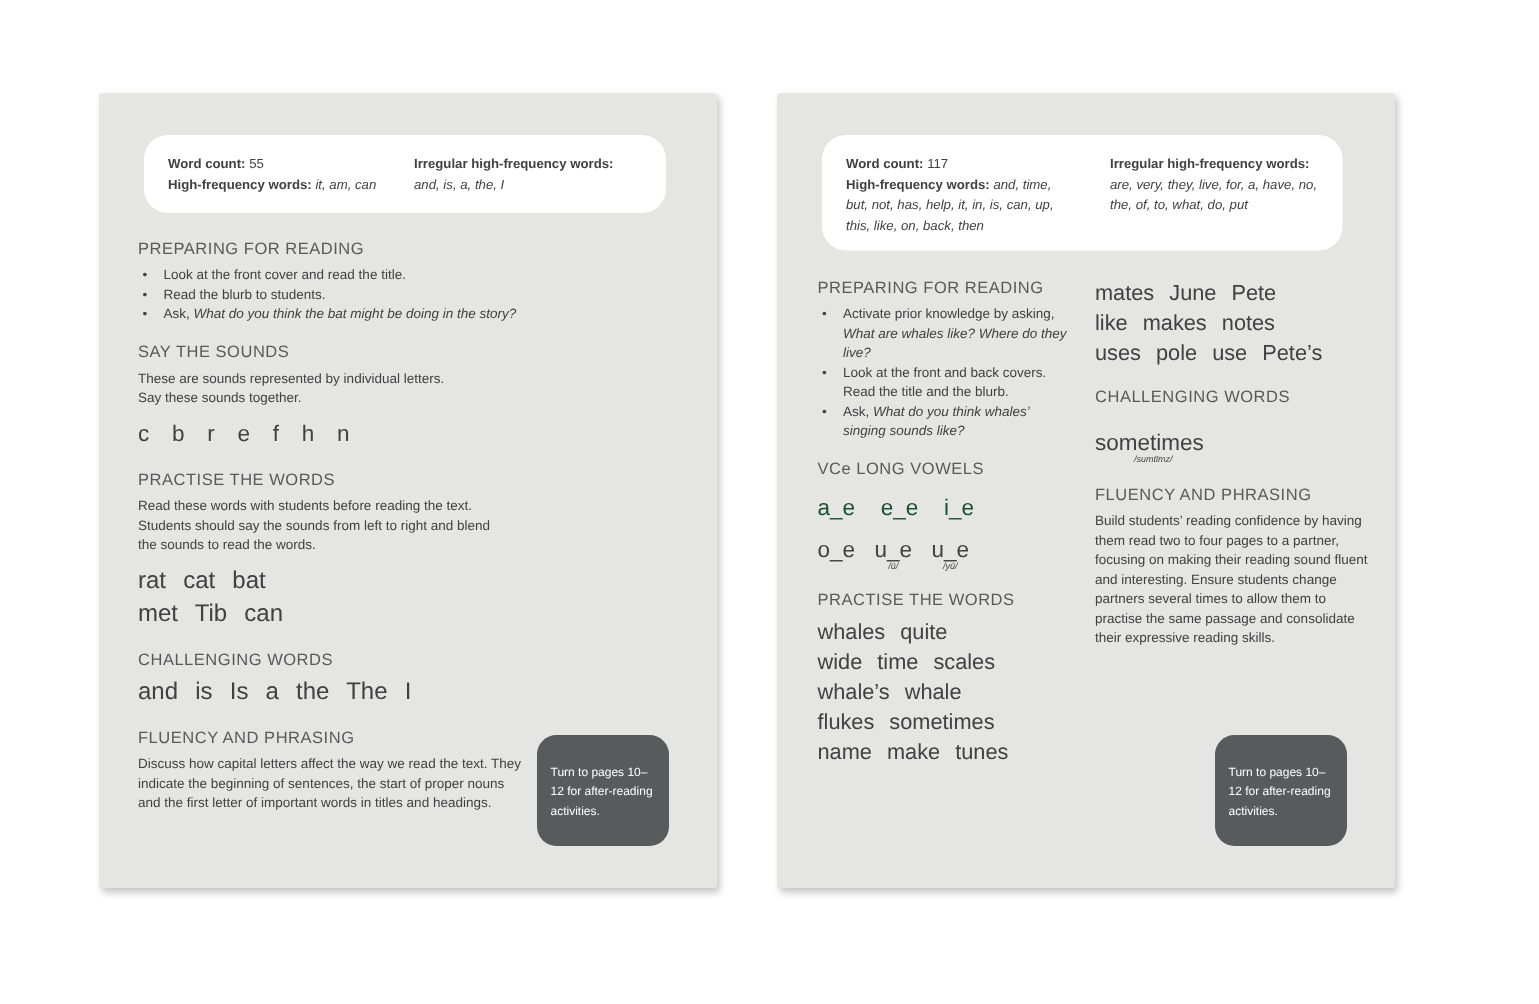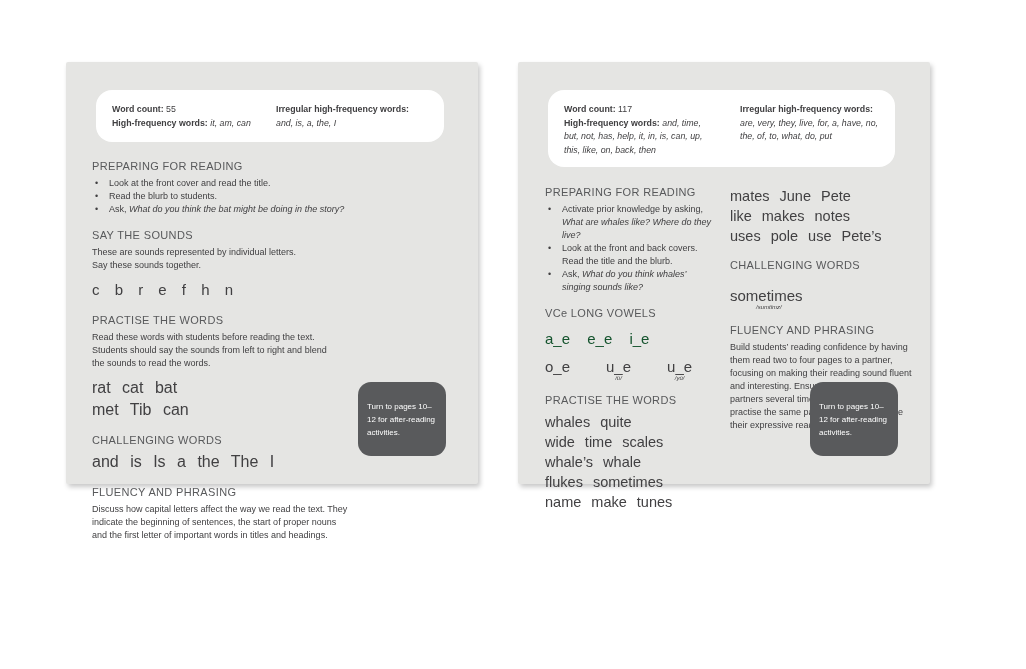"Word count: 55" .page { height: 422px -> 530px }
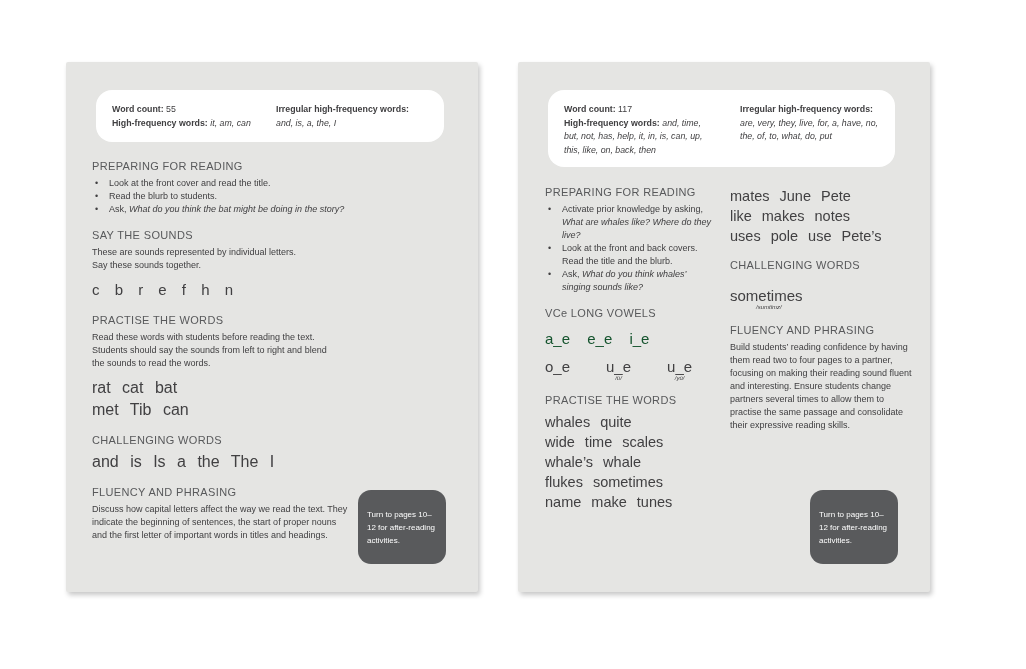"o_e" .patterns-row2 { gap: 36px -> 13px }
